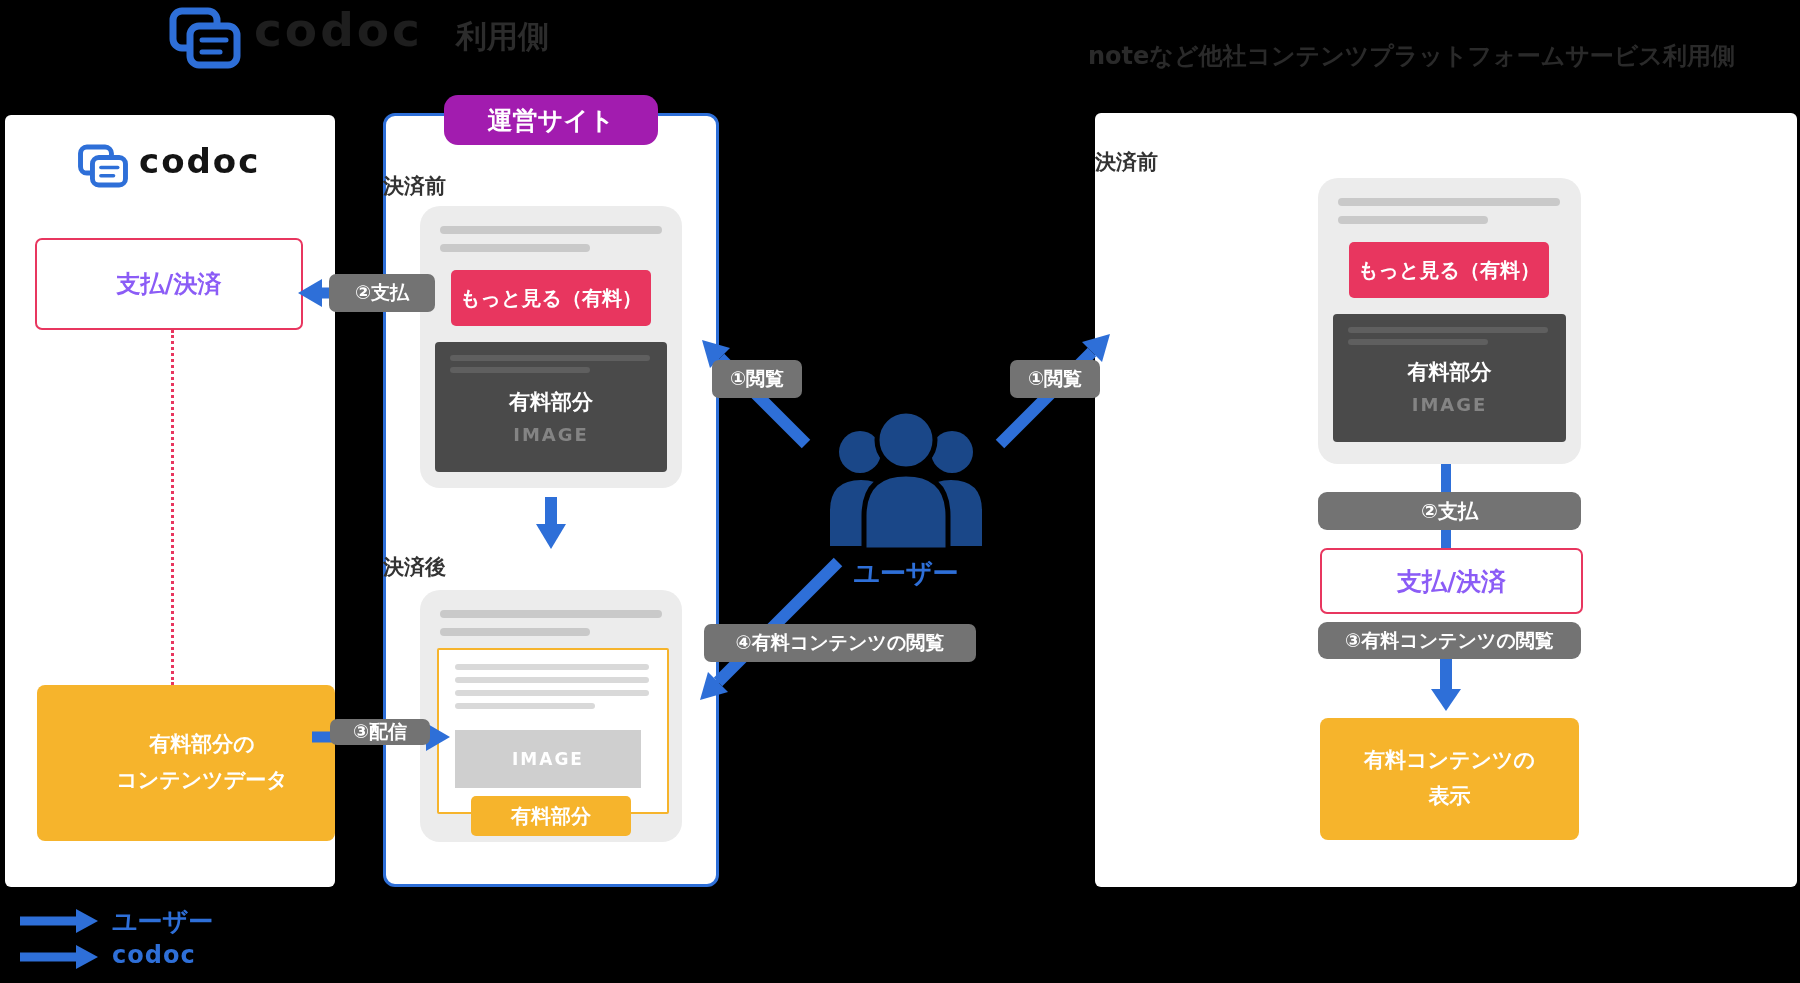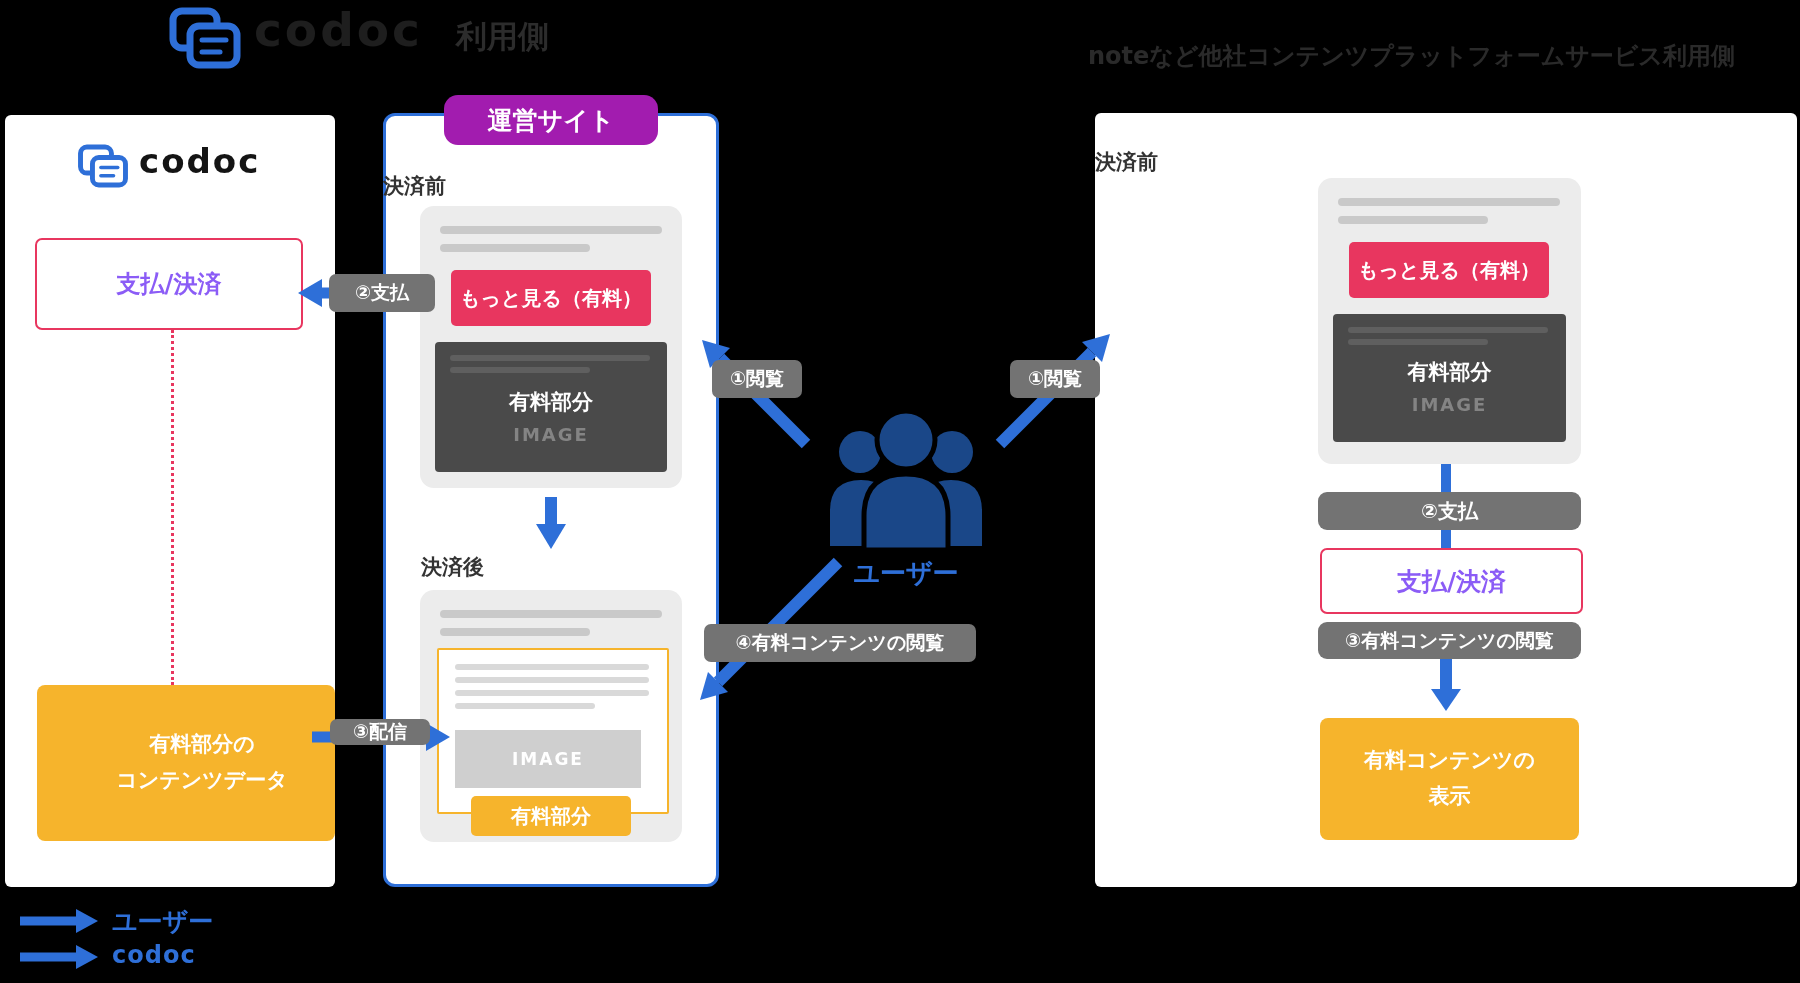"もっと見る（有料）" .card { border-radius: 14px -> 20px }
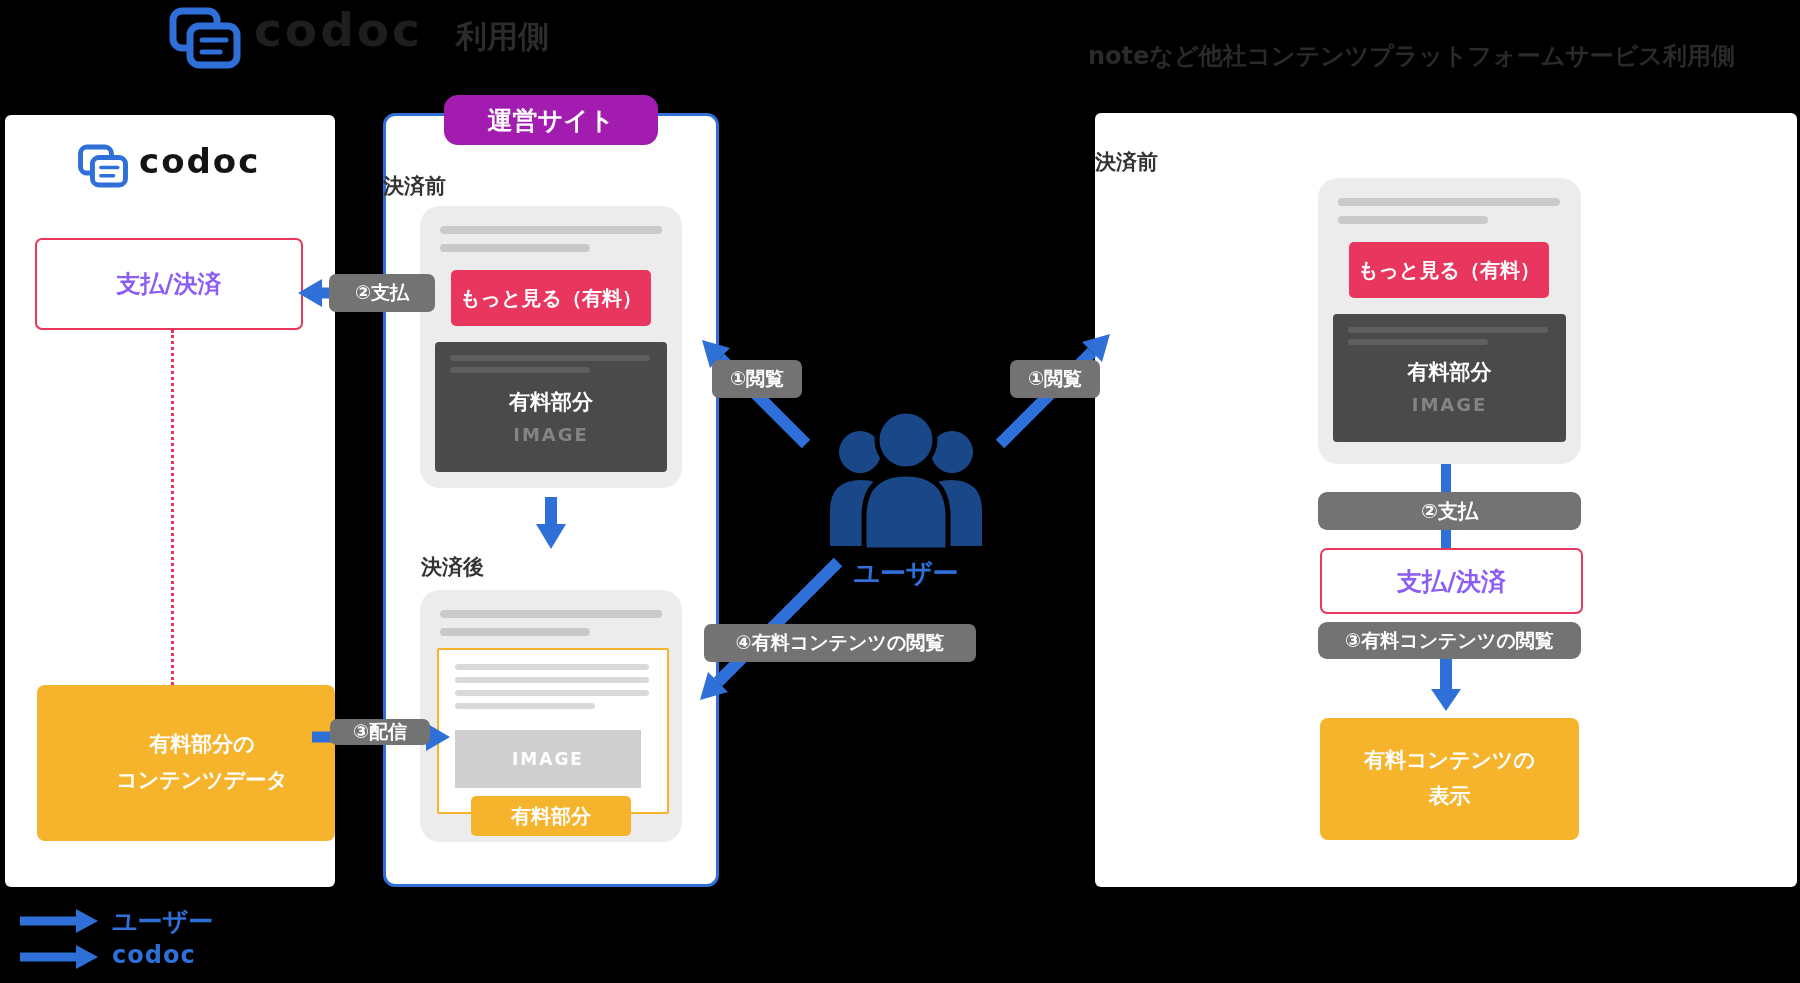"決済後" div.sec-label { padding-left: 38px -> none }
